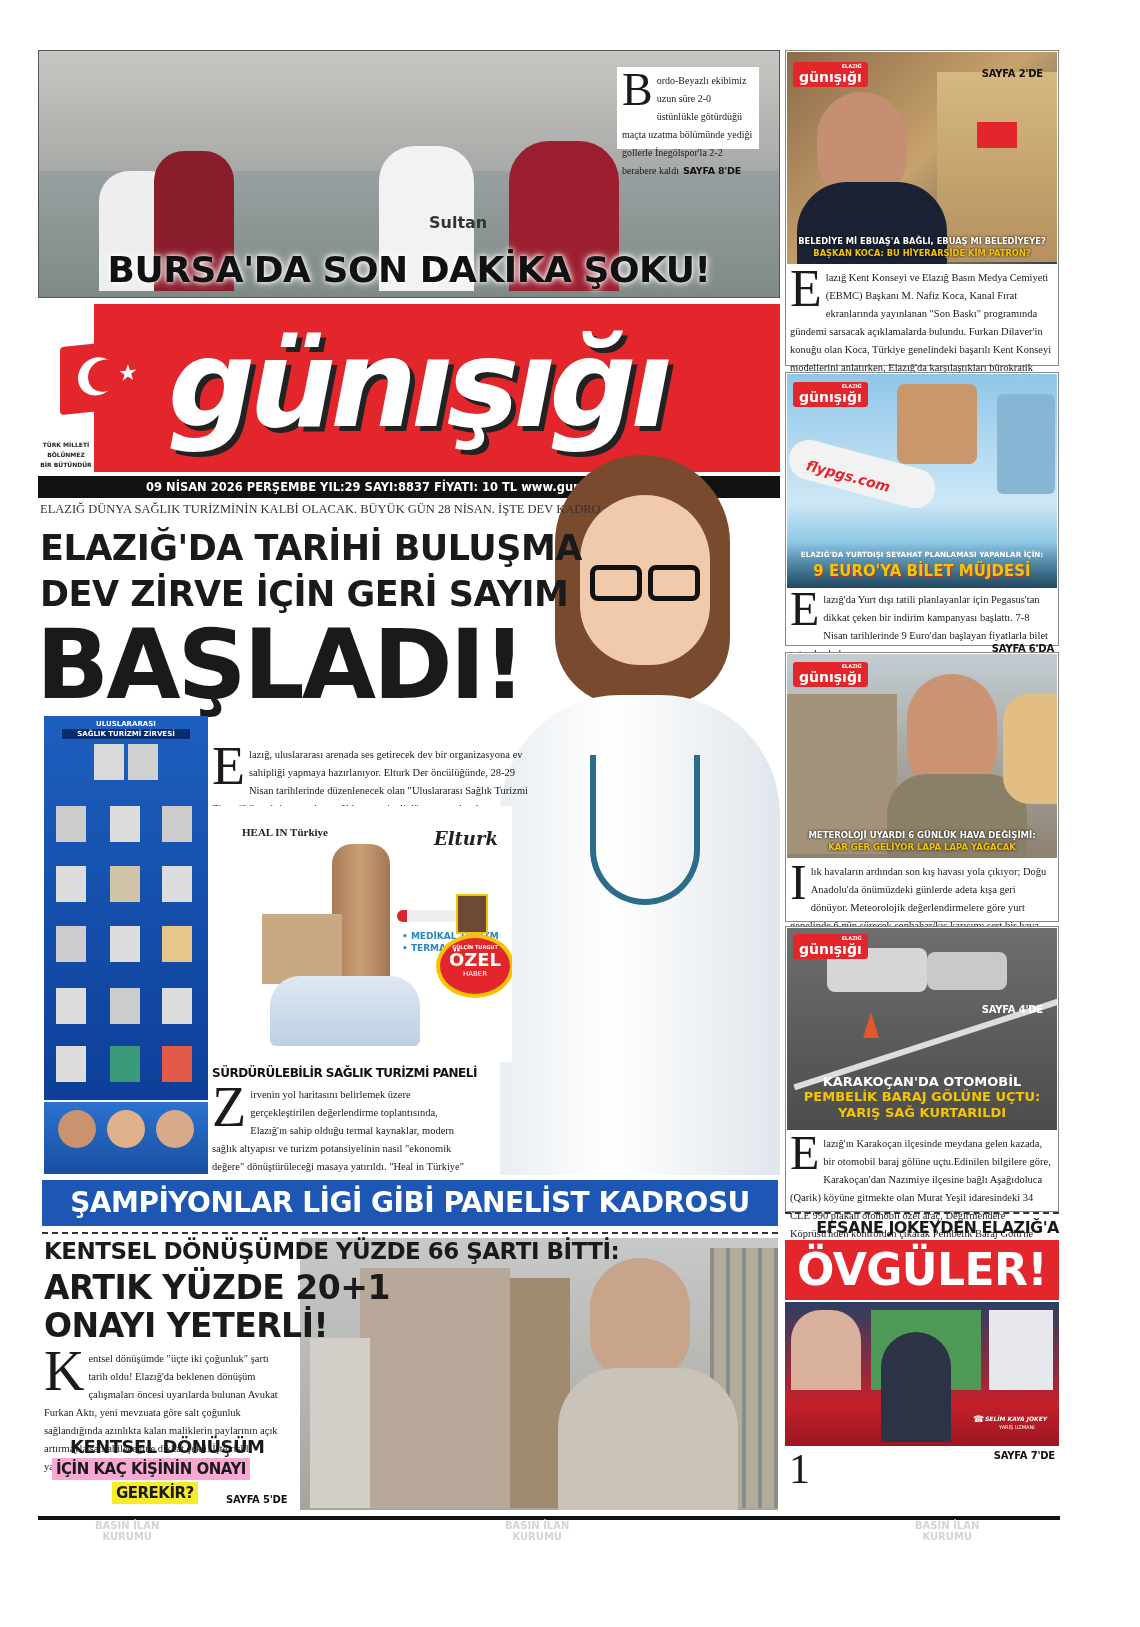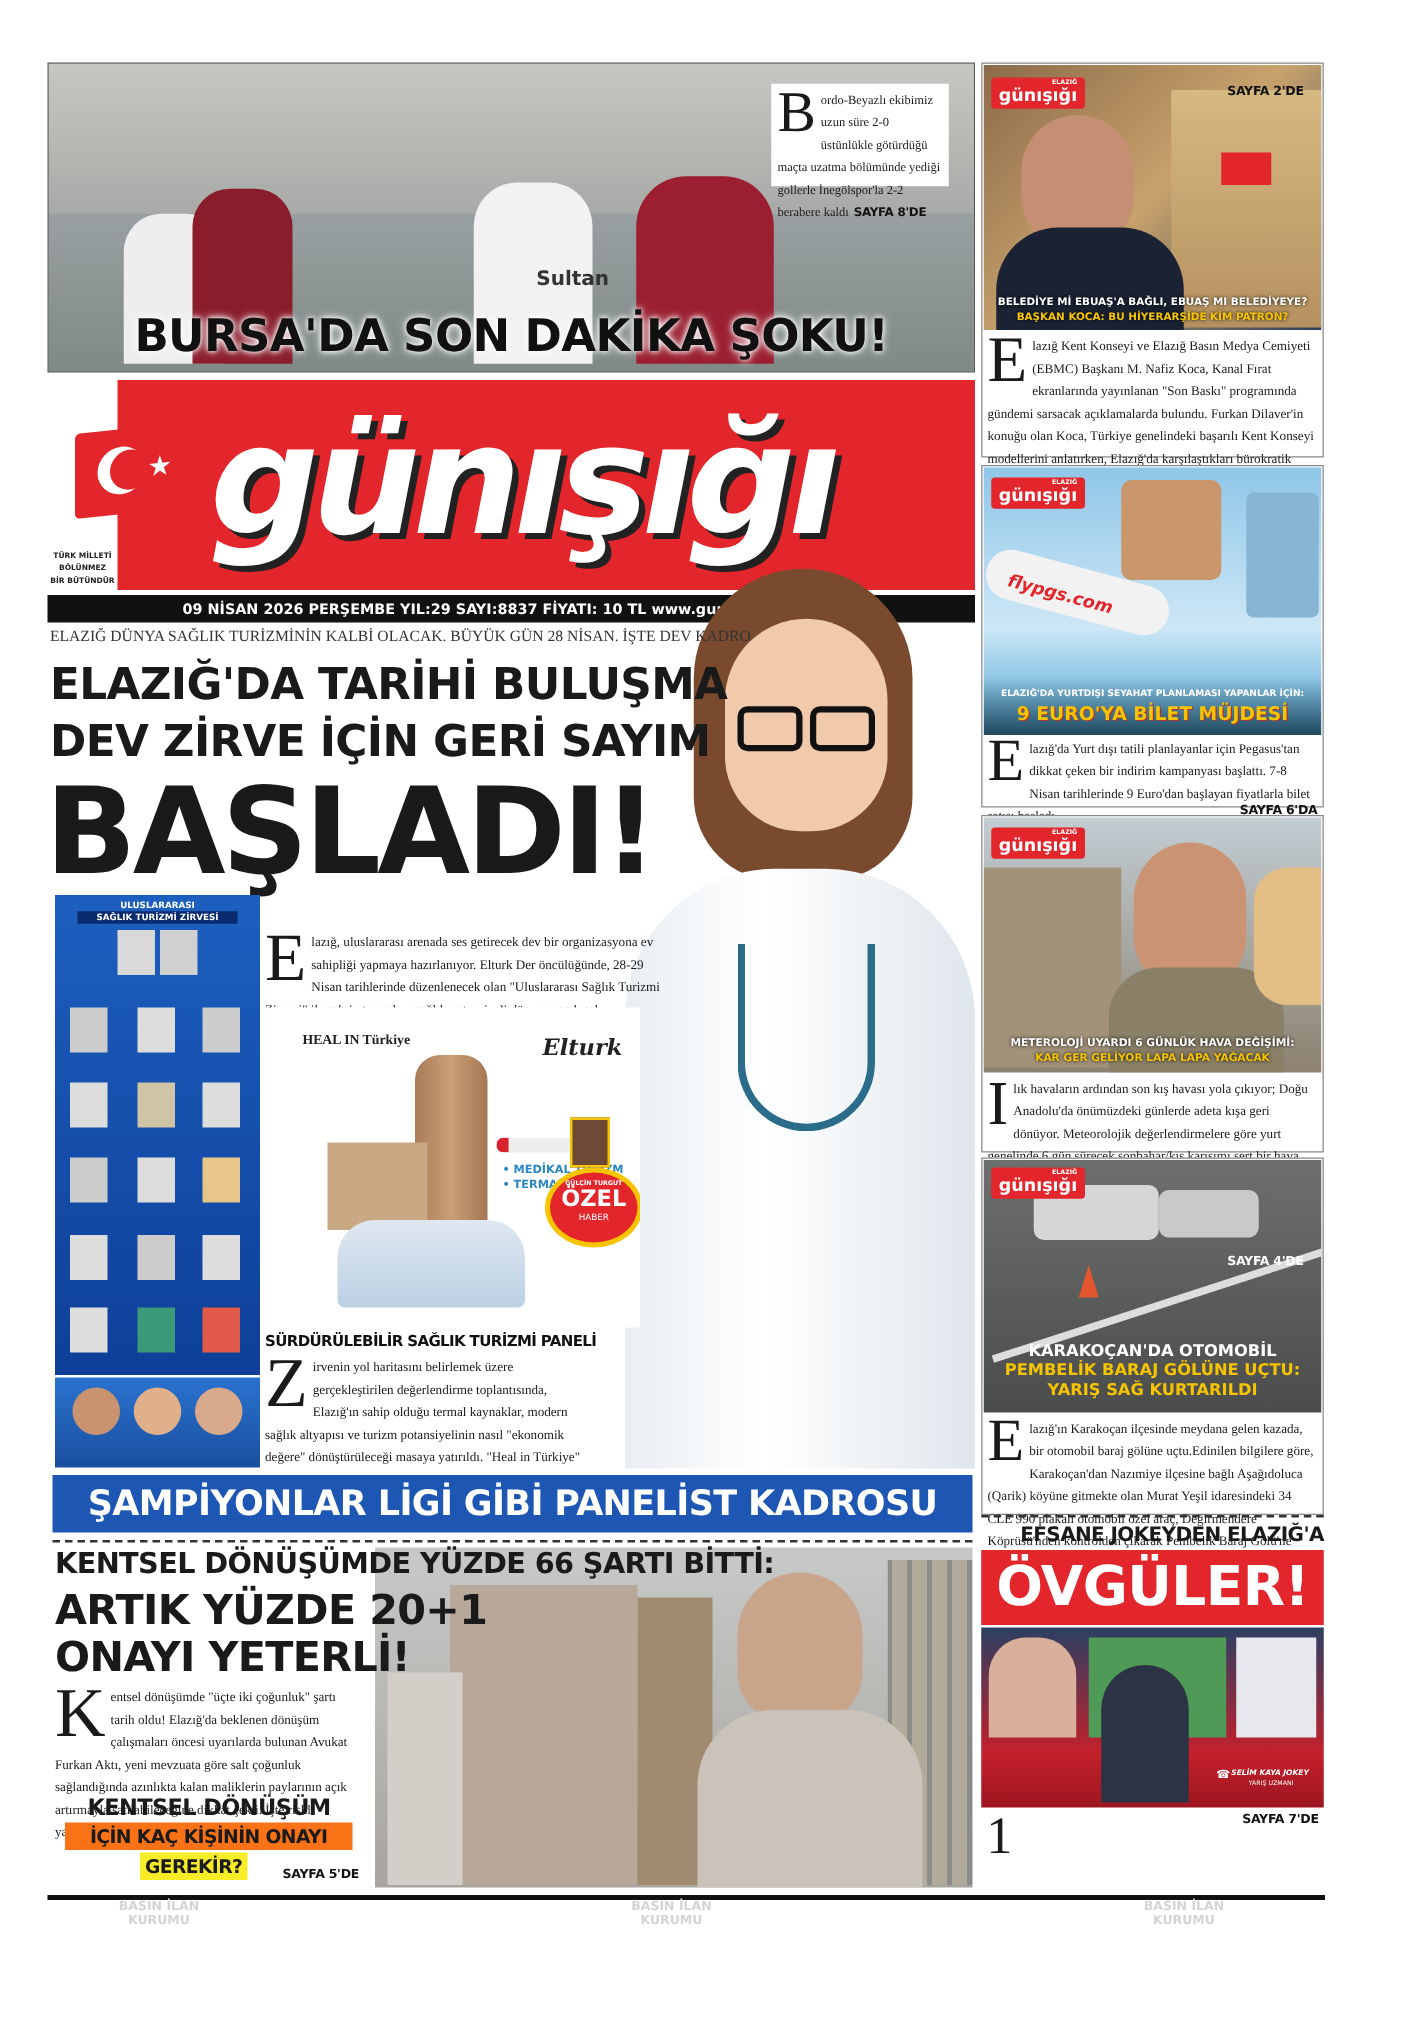"İÇİN KAÇ KİŞİNİN ONAYI" div.abs { background: #f97316 -> #f9a8d4; padding: 0 20px -> 0 4px }
